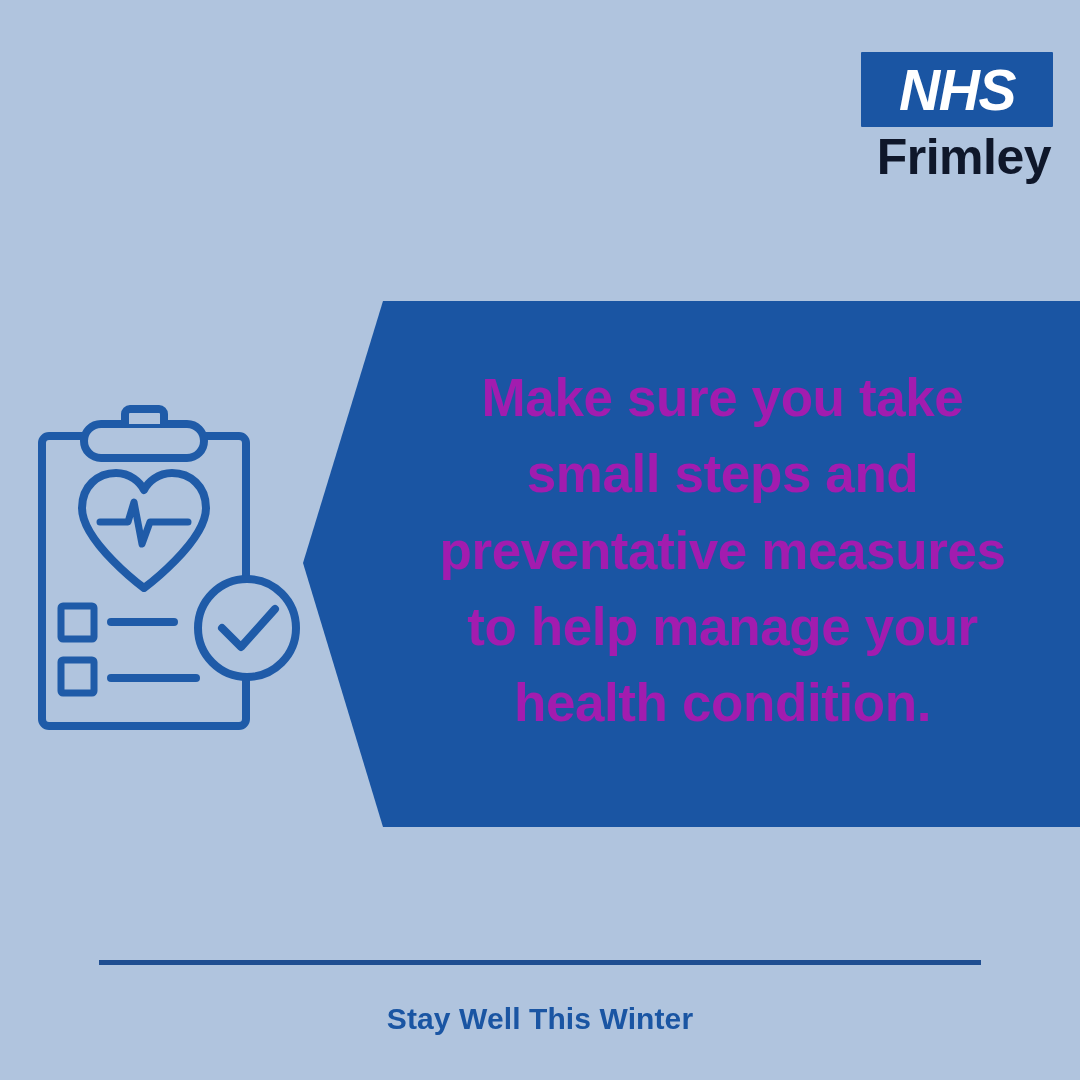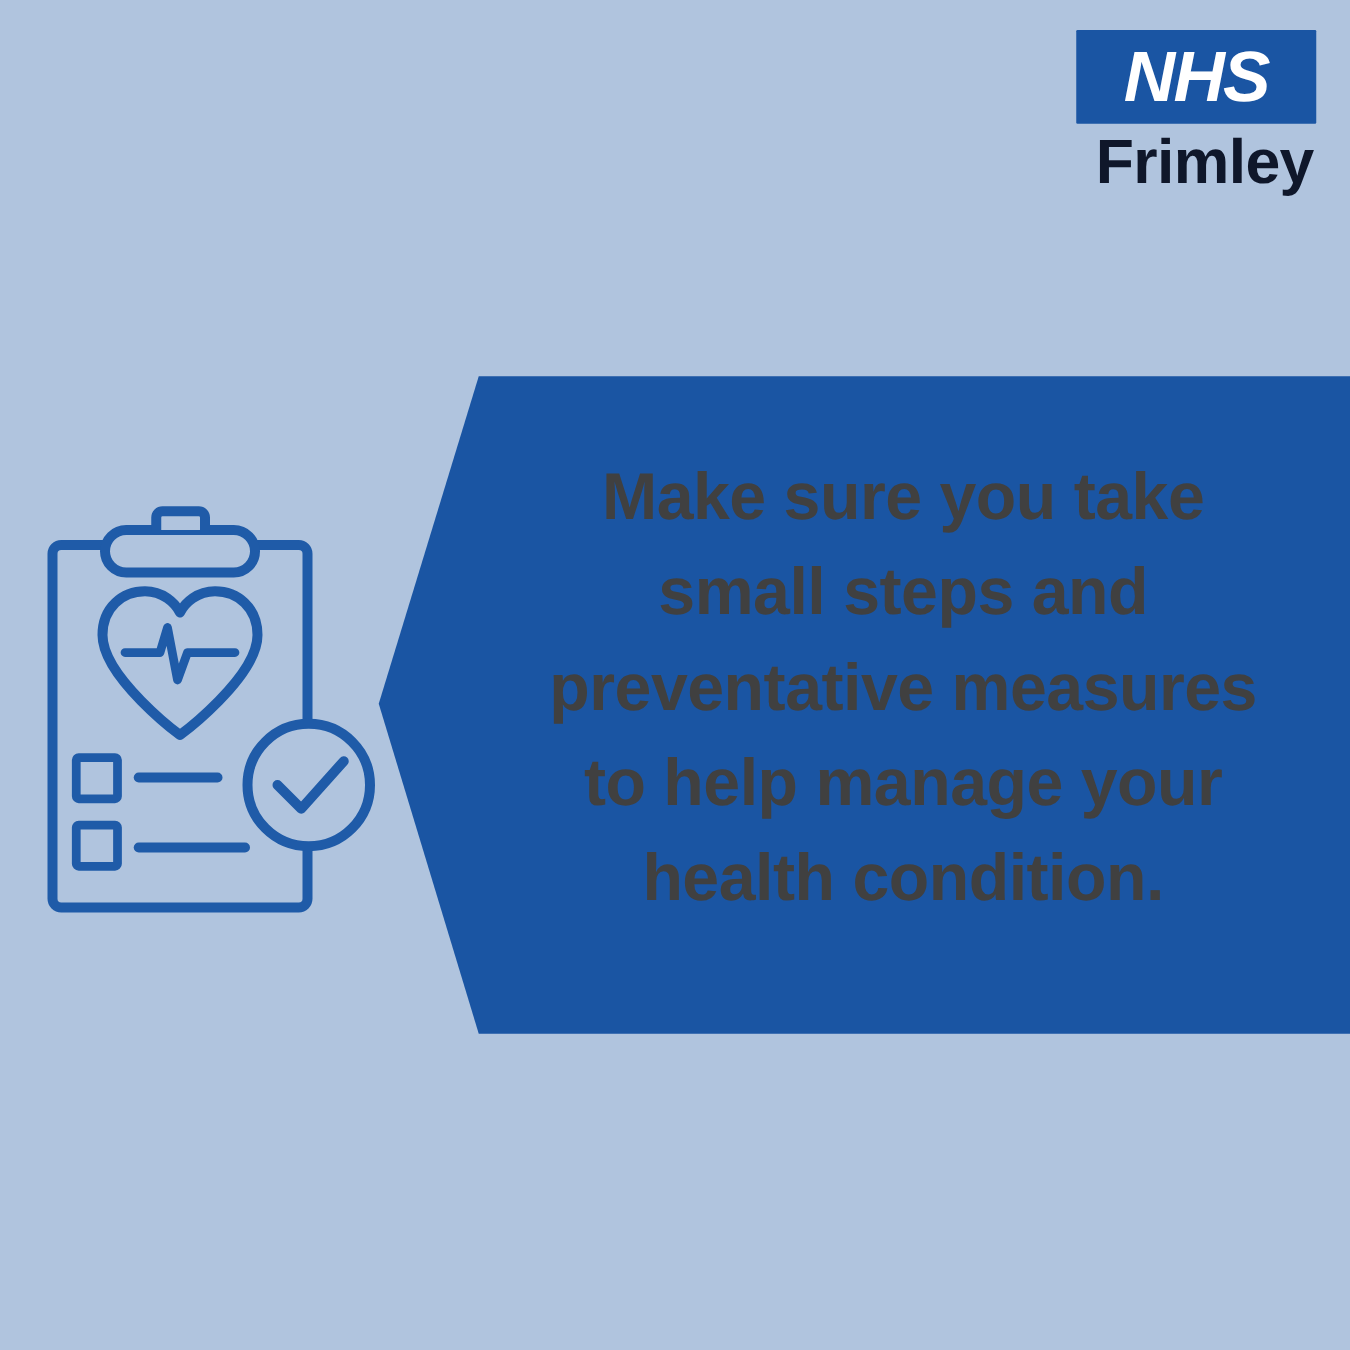"NHS" #nhs-badge { margin-top: none -> 28px }
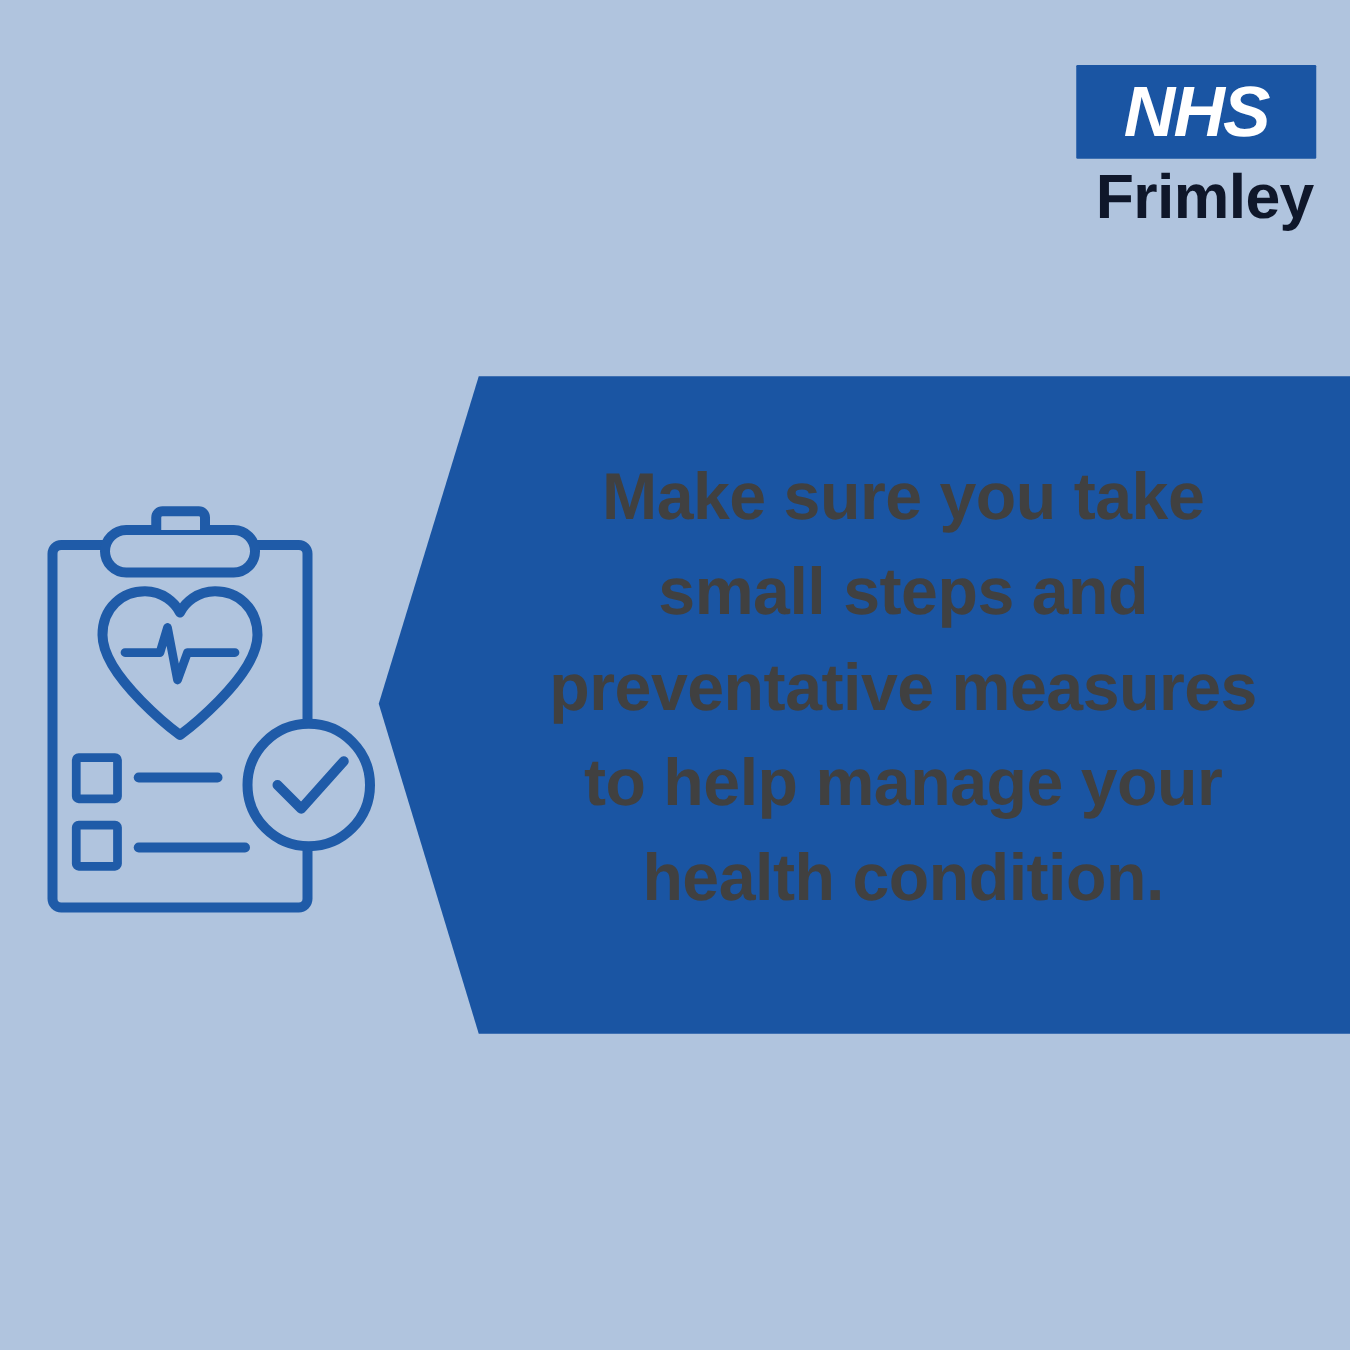"Make sure you take" #headline { color: #404040 -> #a21caf }
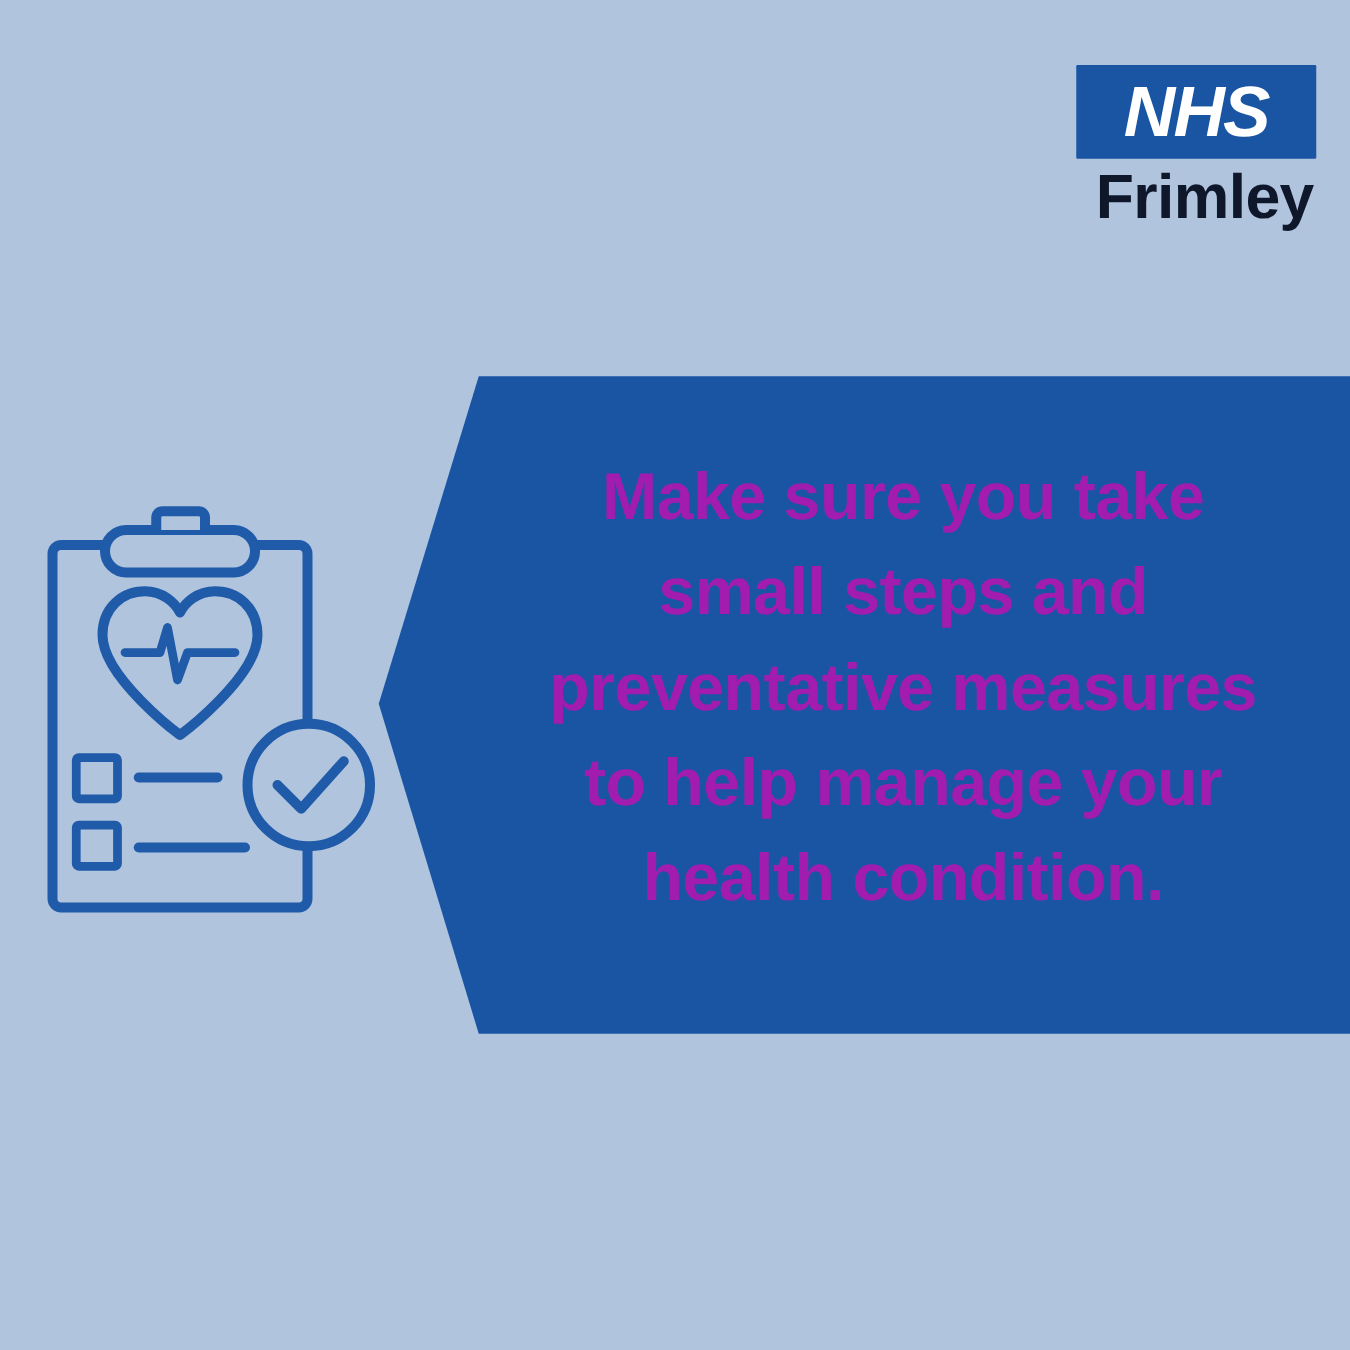"Stay Well This Winter" div { html: none -> <div> <div></div> <div>Stay Well This Winter</div> </div> }
